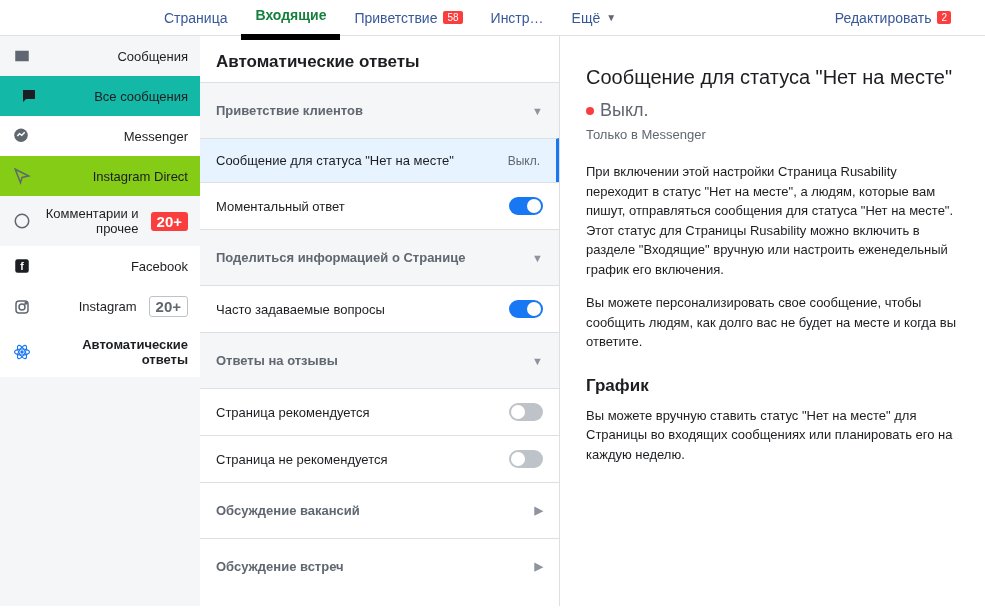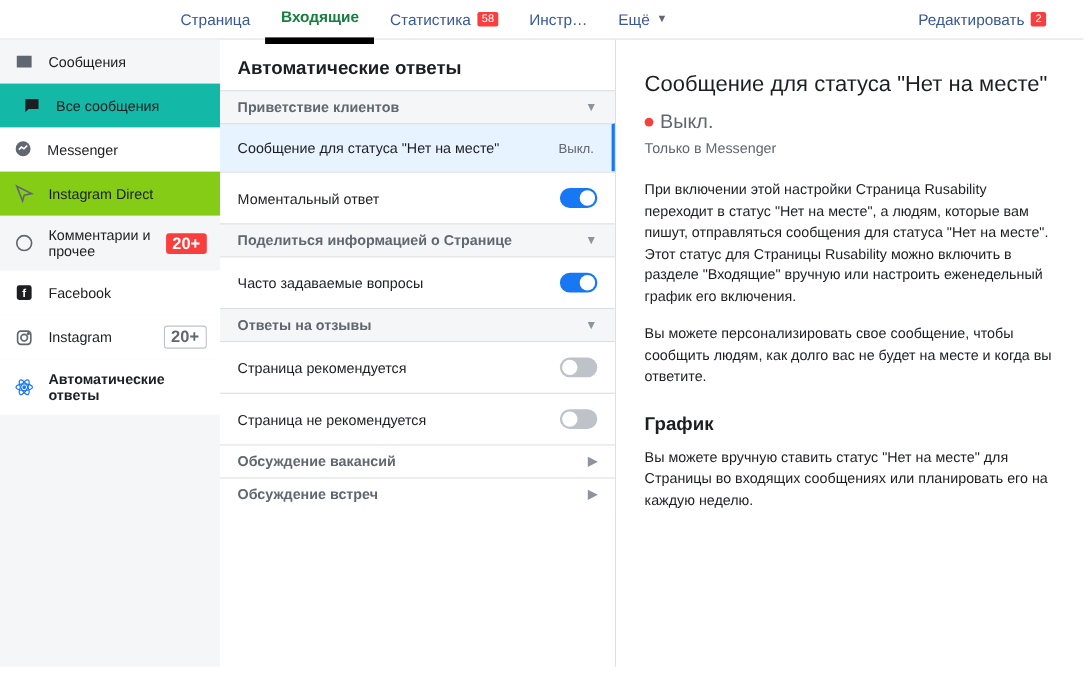"Статистика" span { text: Статистика -> Приветствие }
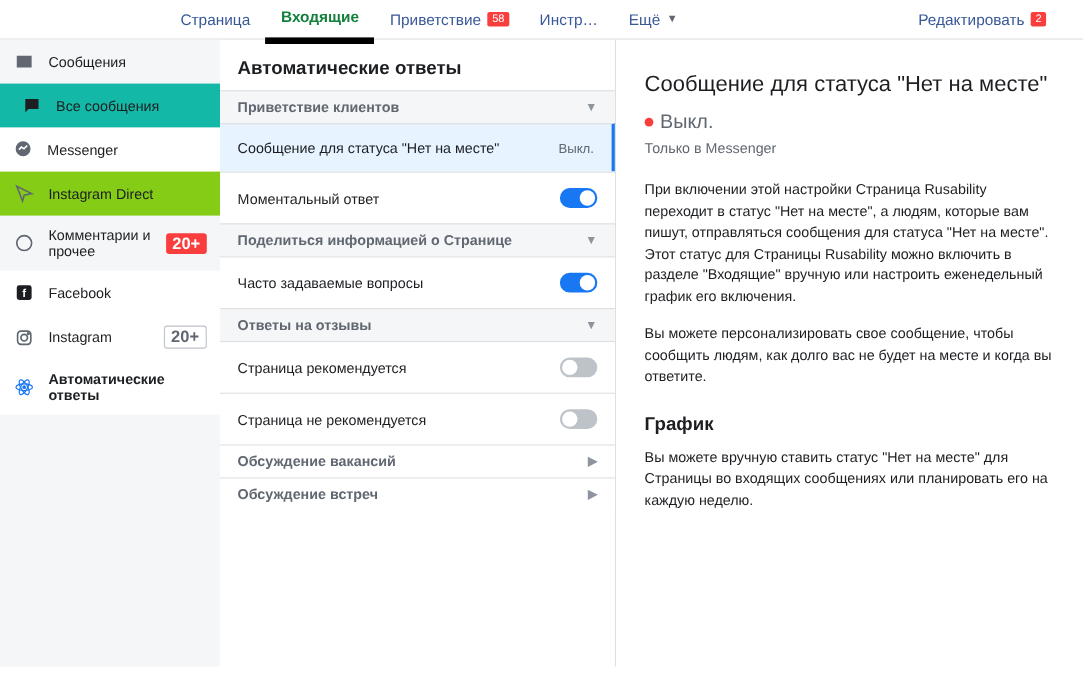"Сообщения" .side-label { text-align: none -> right }
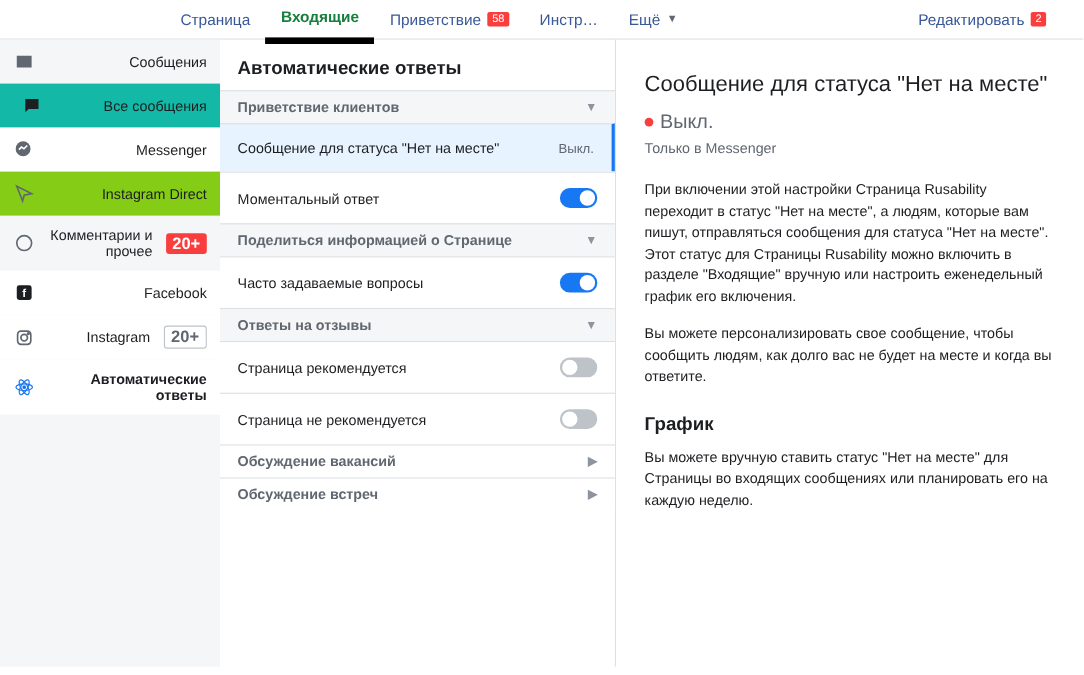"Приветствие клиентов" .accordion-h { padding: 7px 16px -> 20px 16px }
